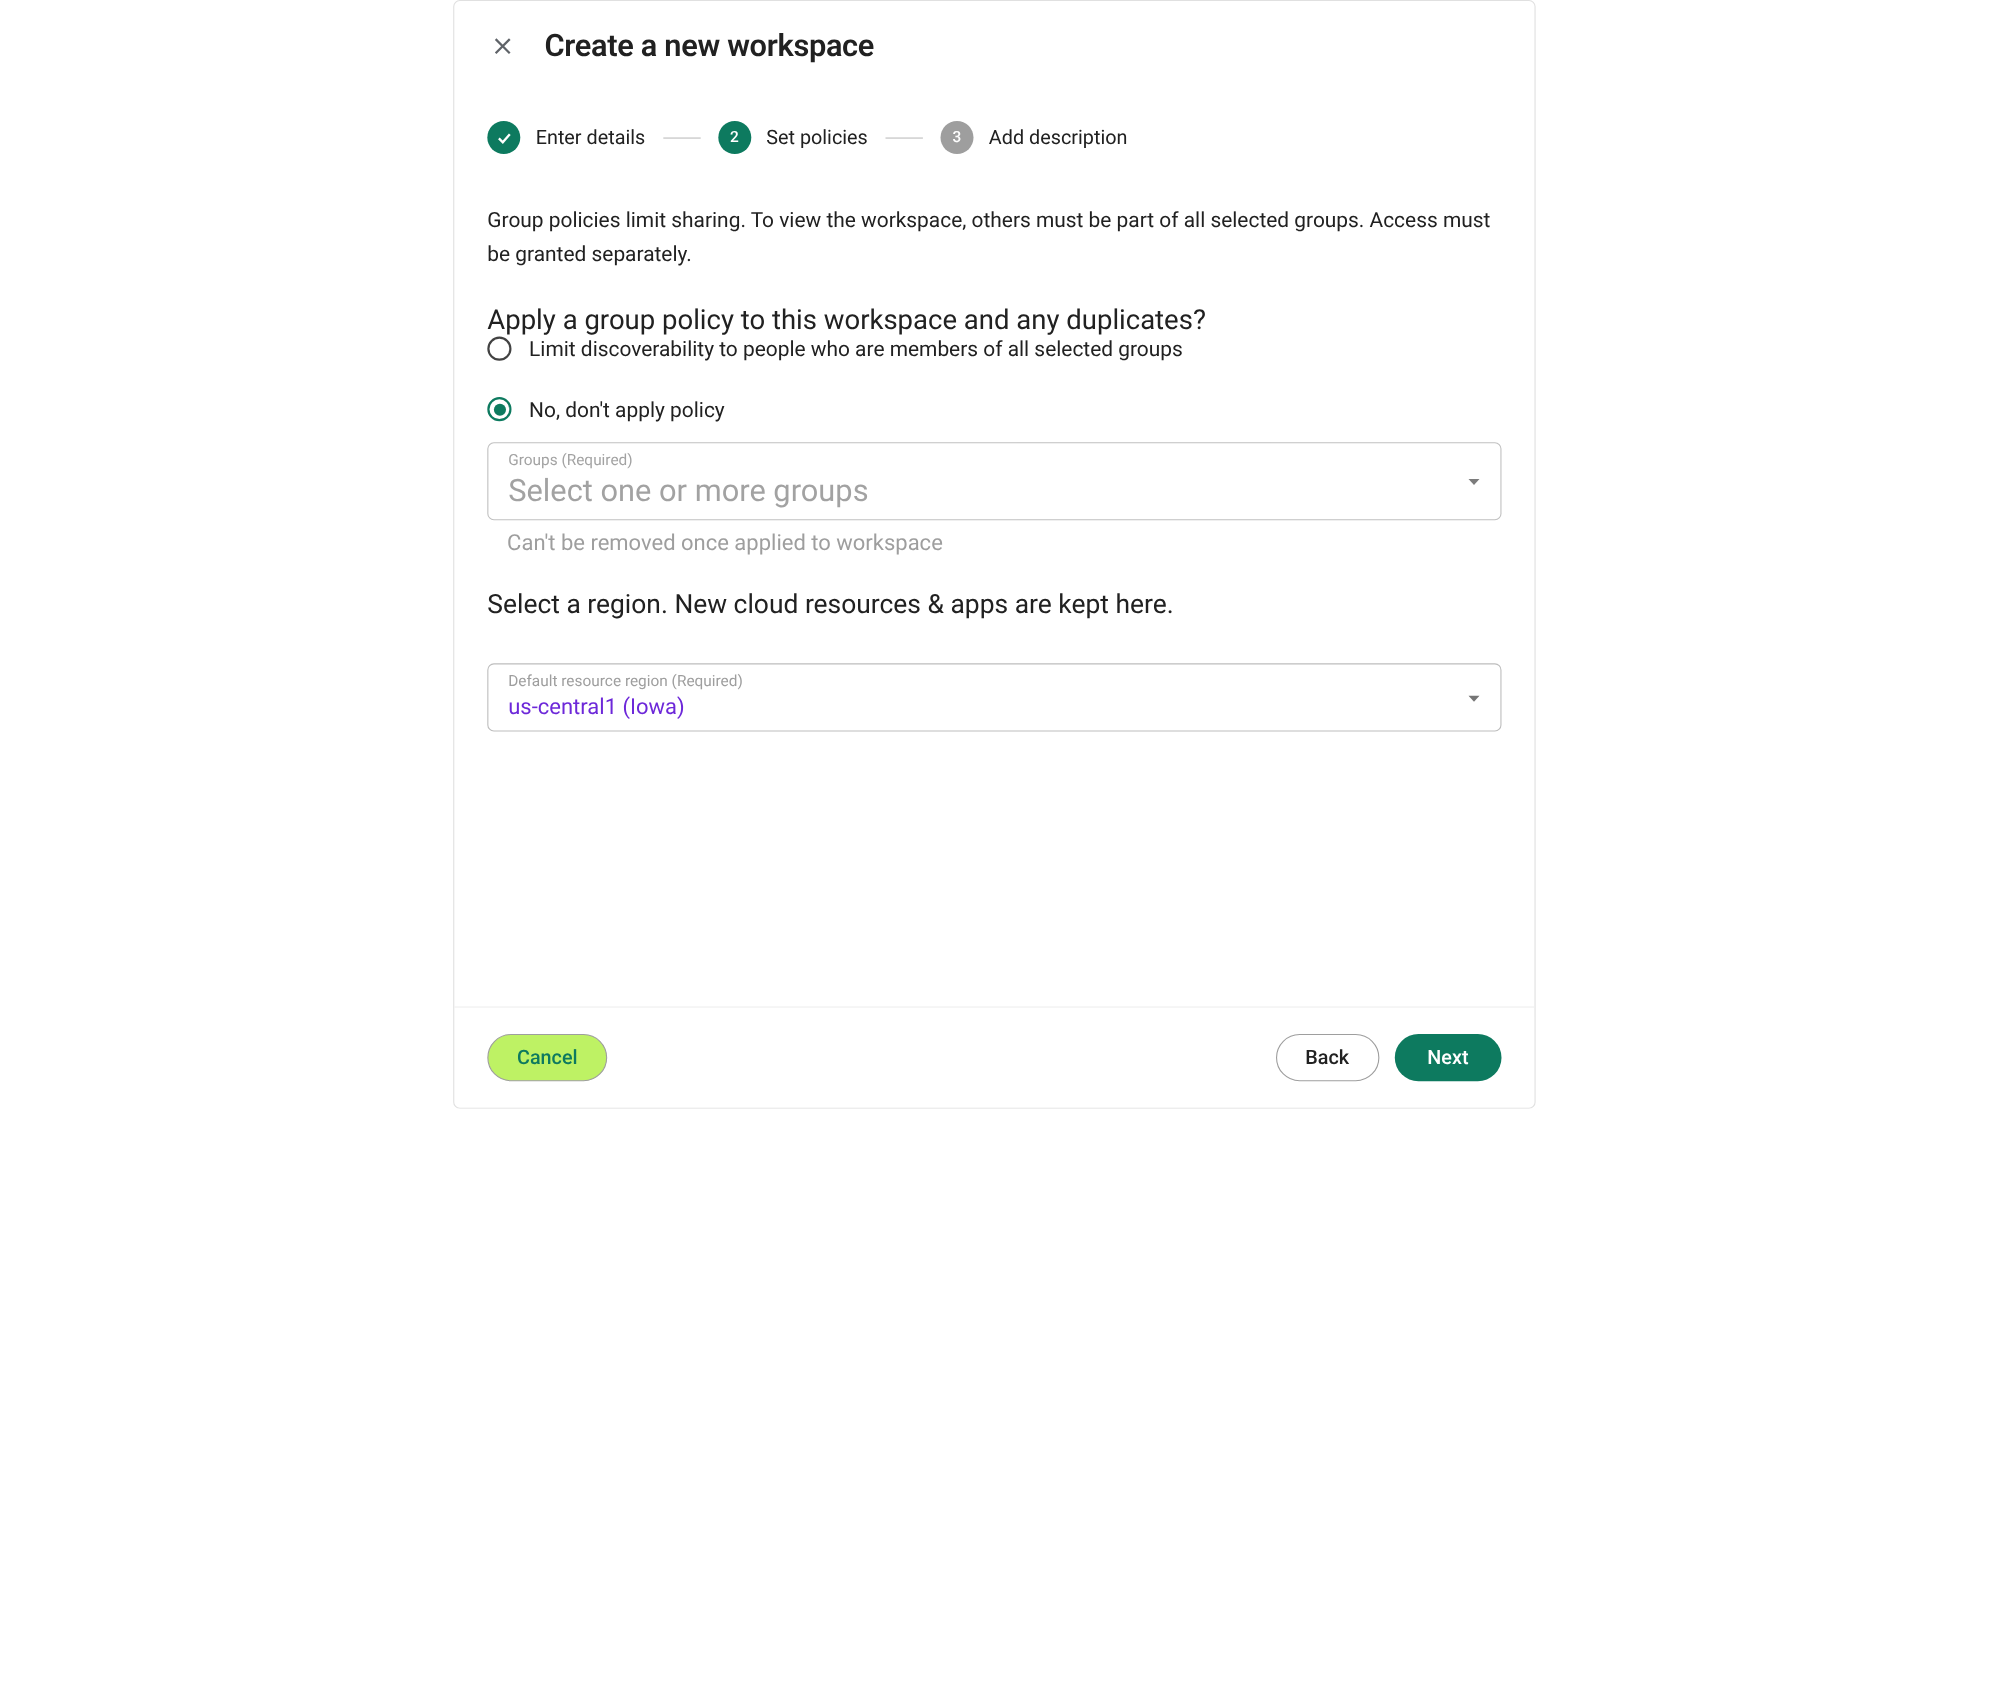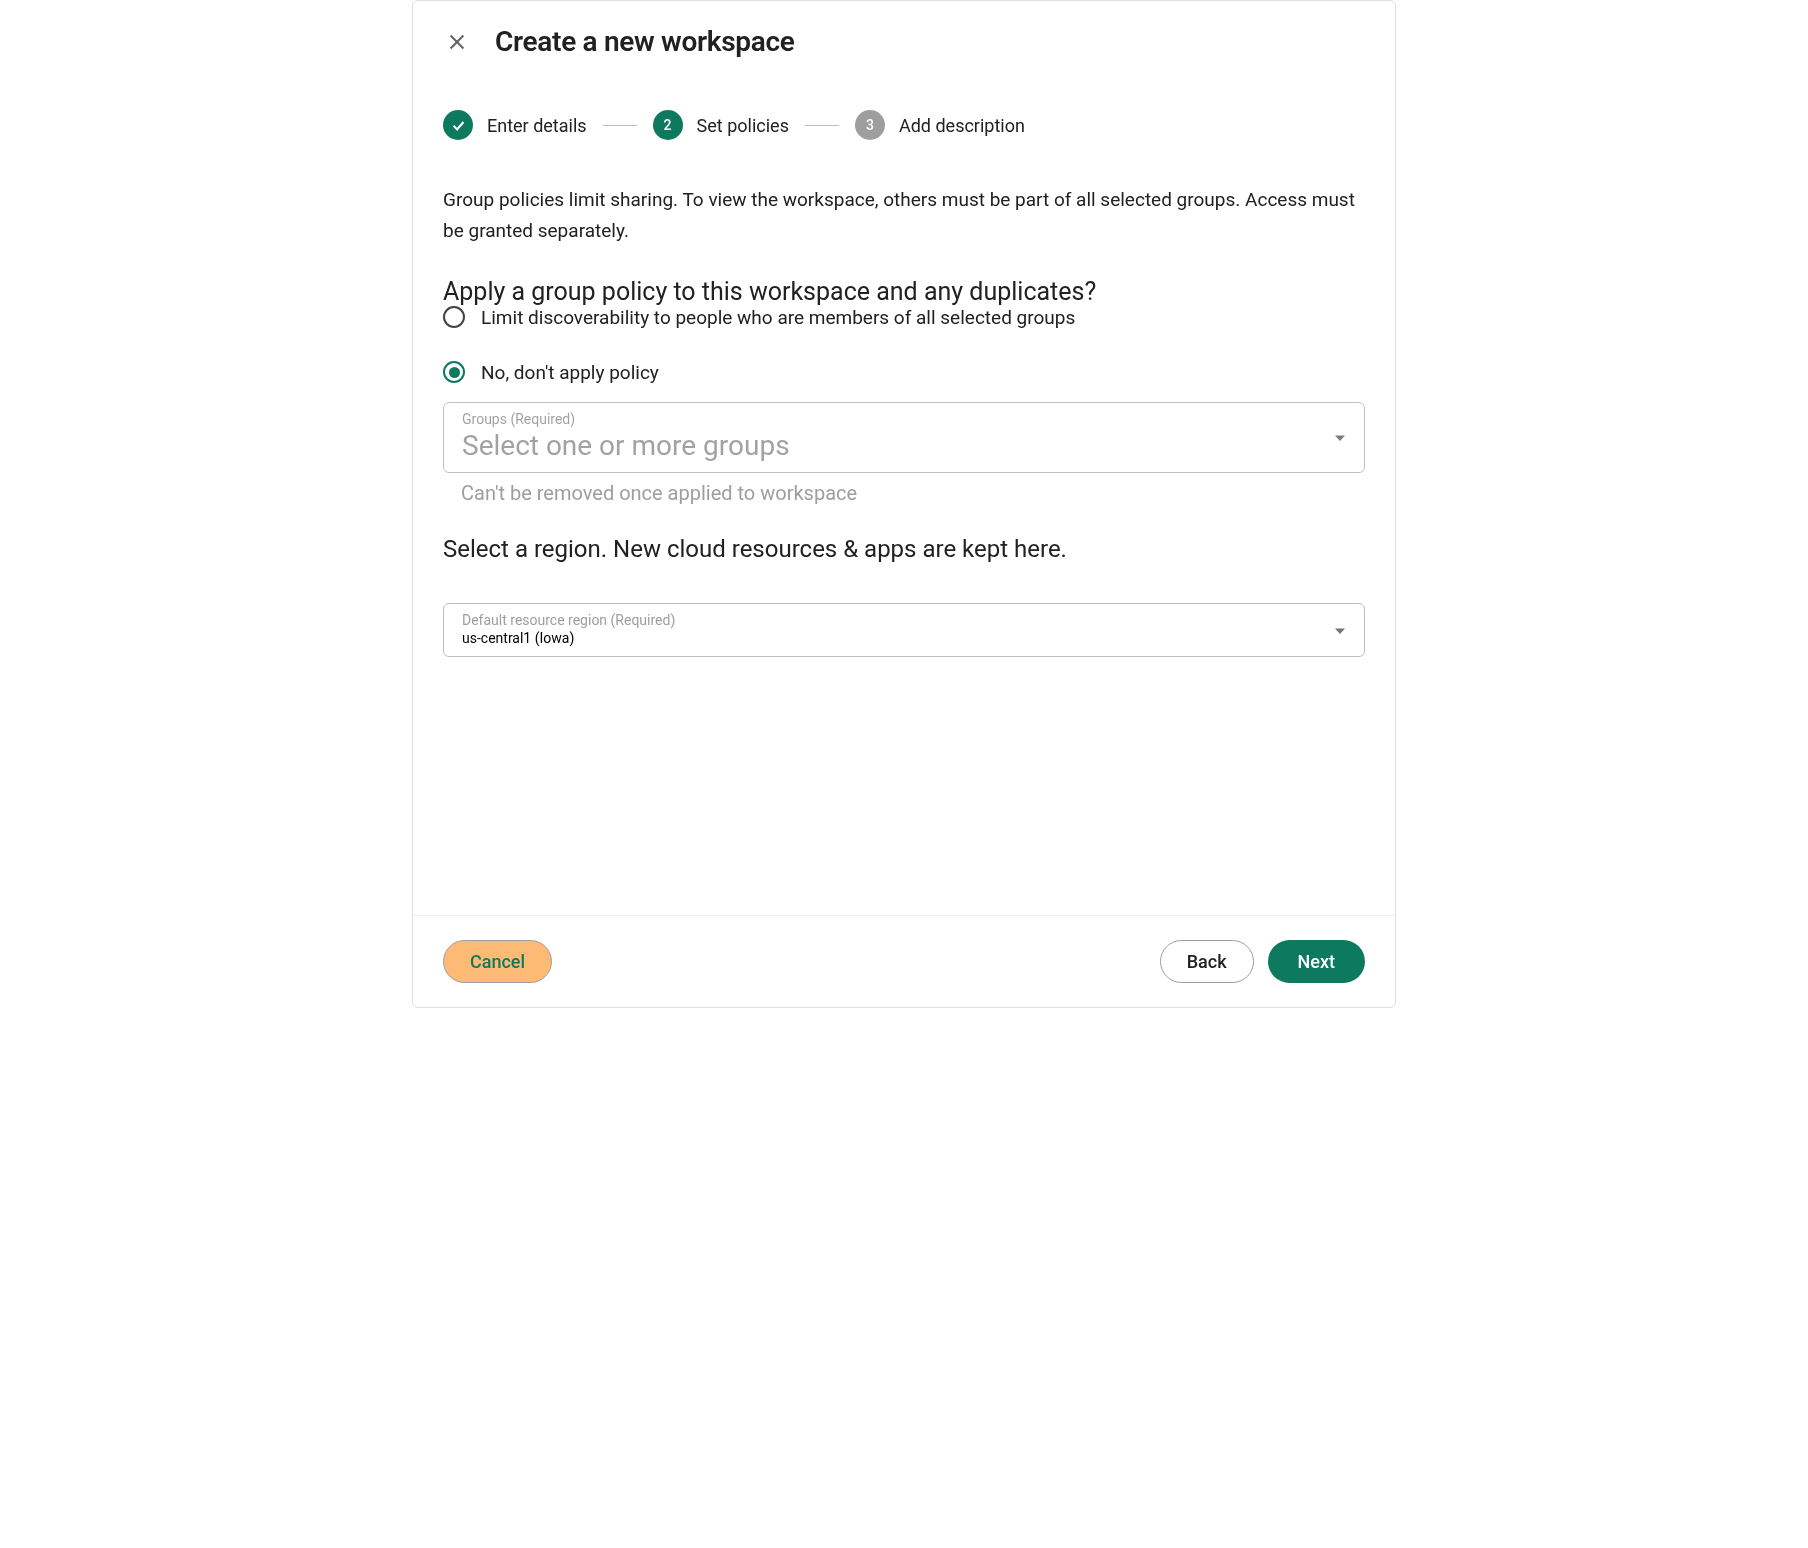"us-central1 (Iowa)" .select-value { color: #000000 -> #6d28d9; font-size: 14px -> 20px }
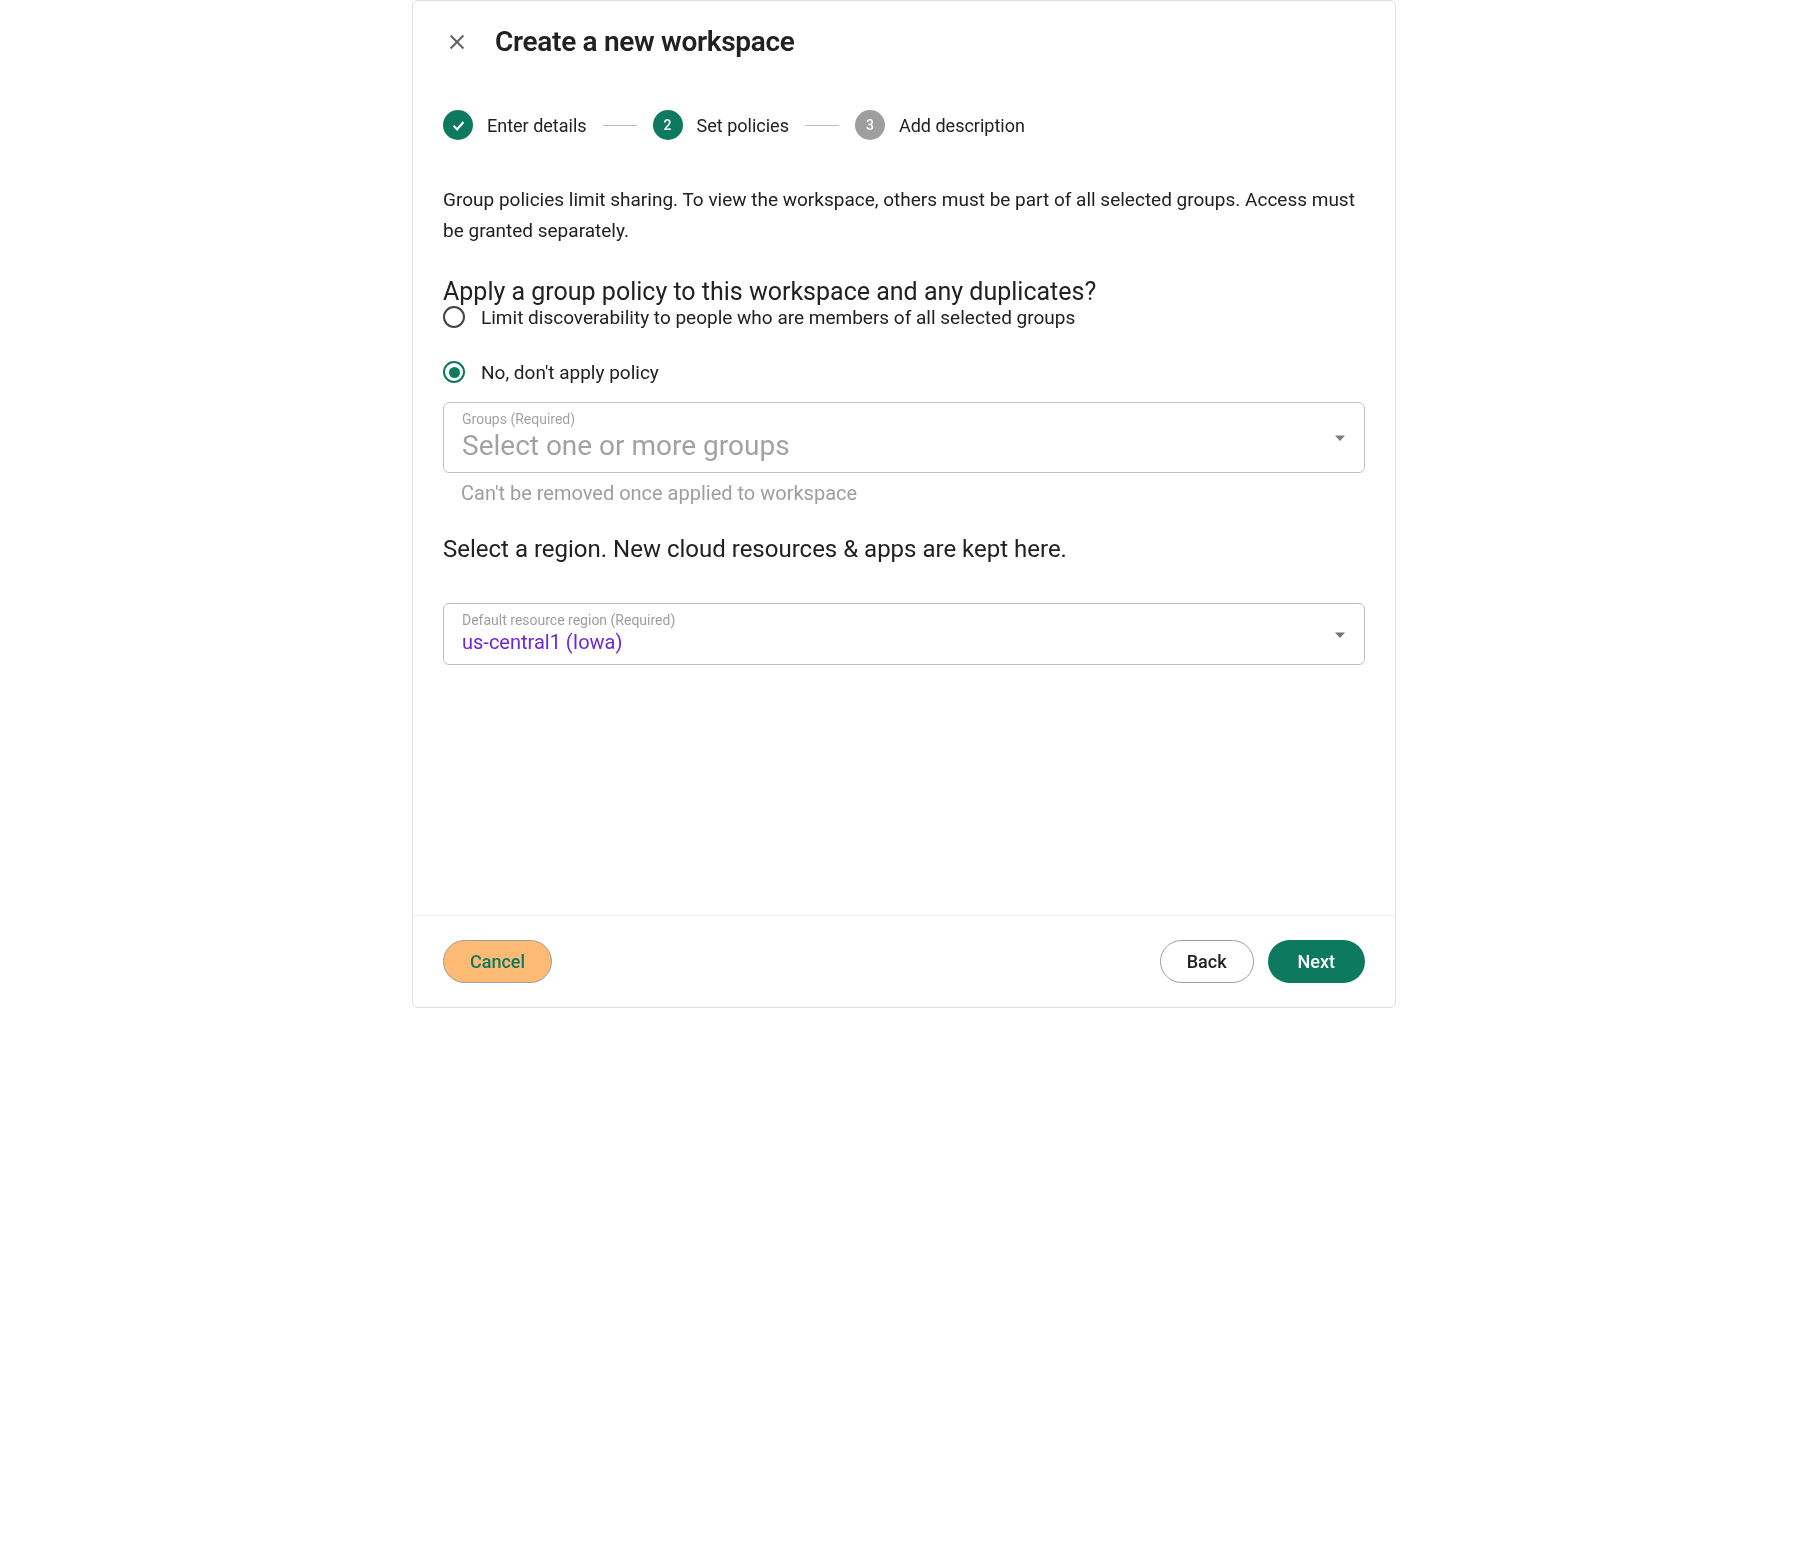"Cancel" .btn-outlined-green { background: #fdba74 -> #bef264 }
